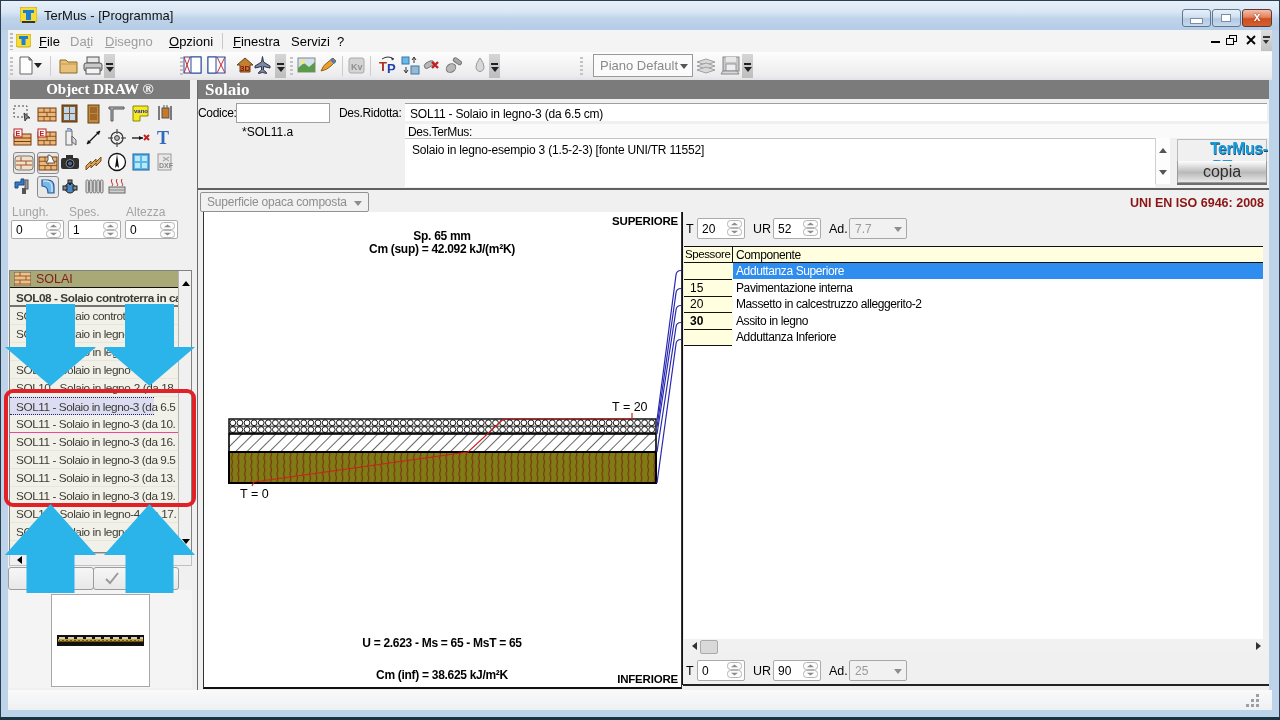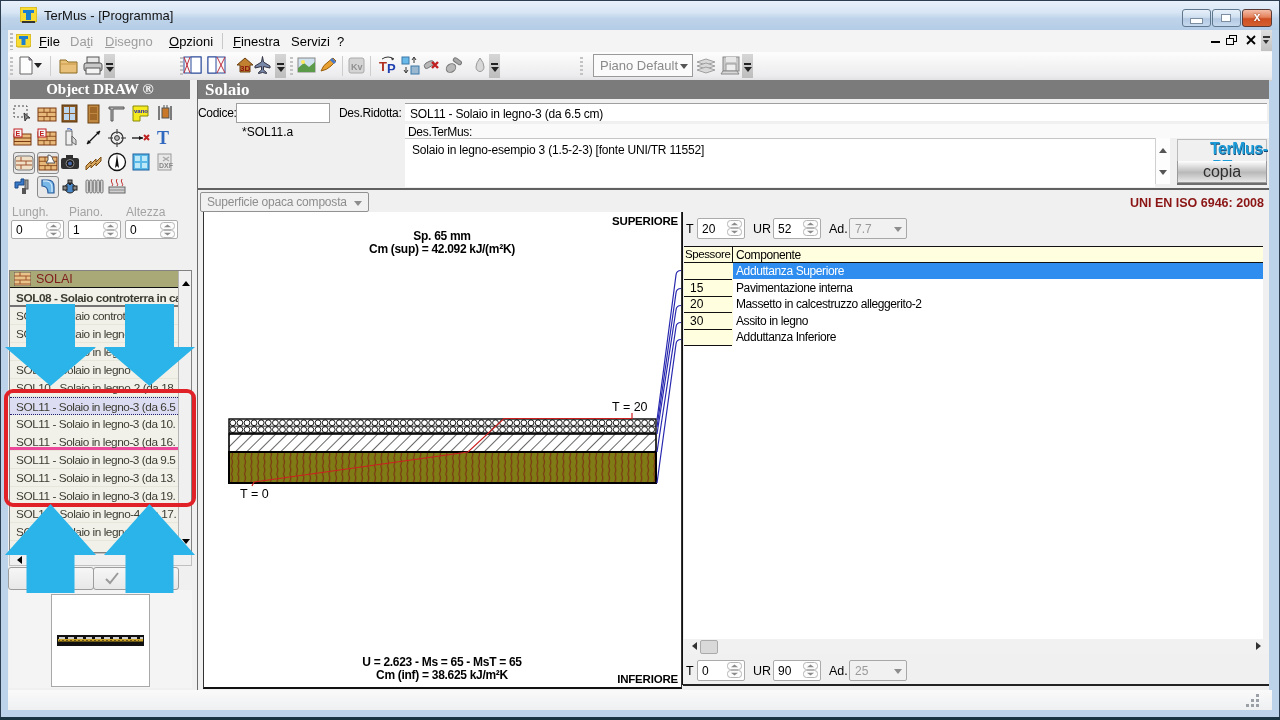"Piano." div.abs { text: Piano -> Spes }
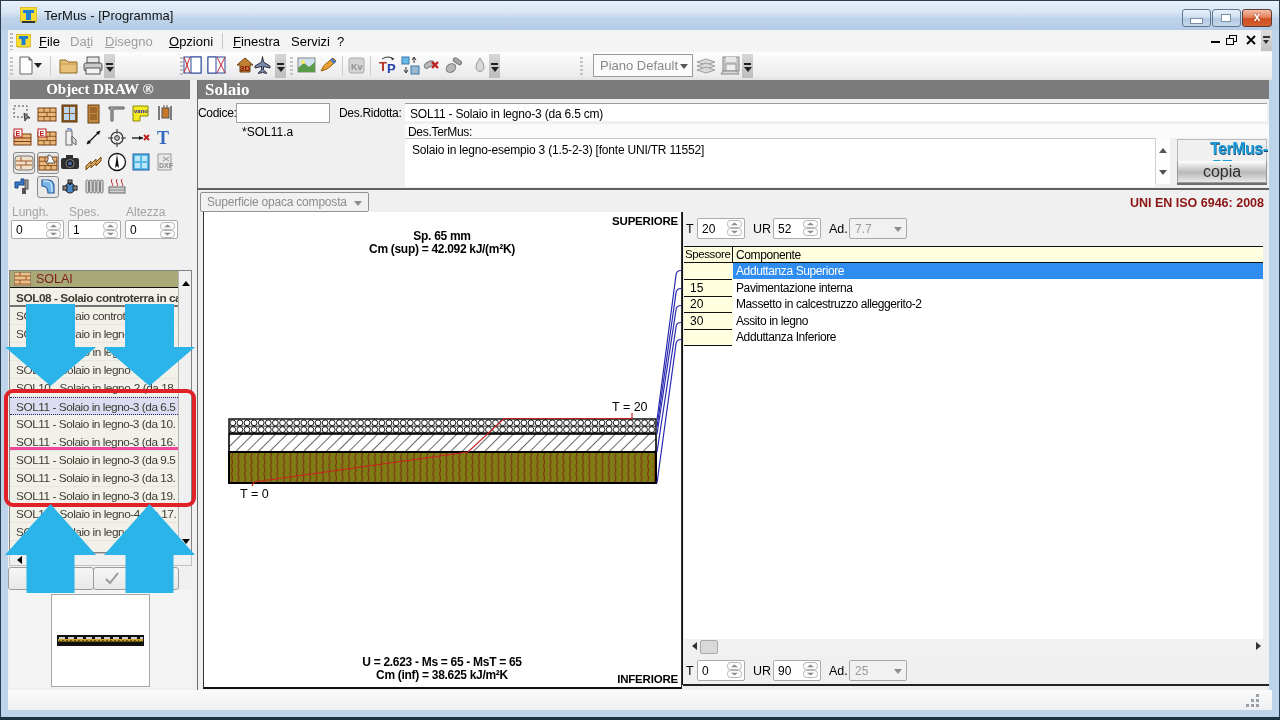"30" div.abs { font-weight: none -> bold }
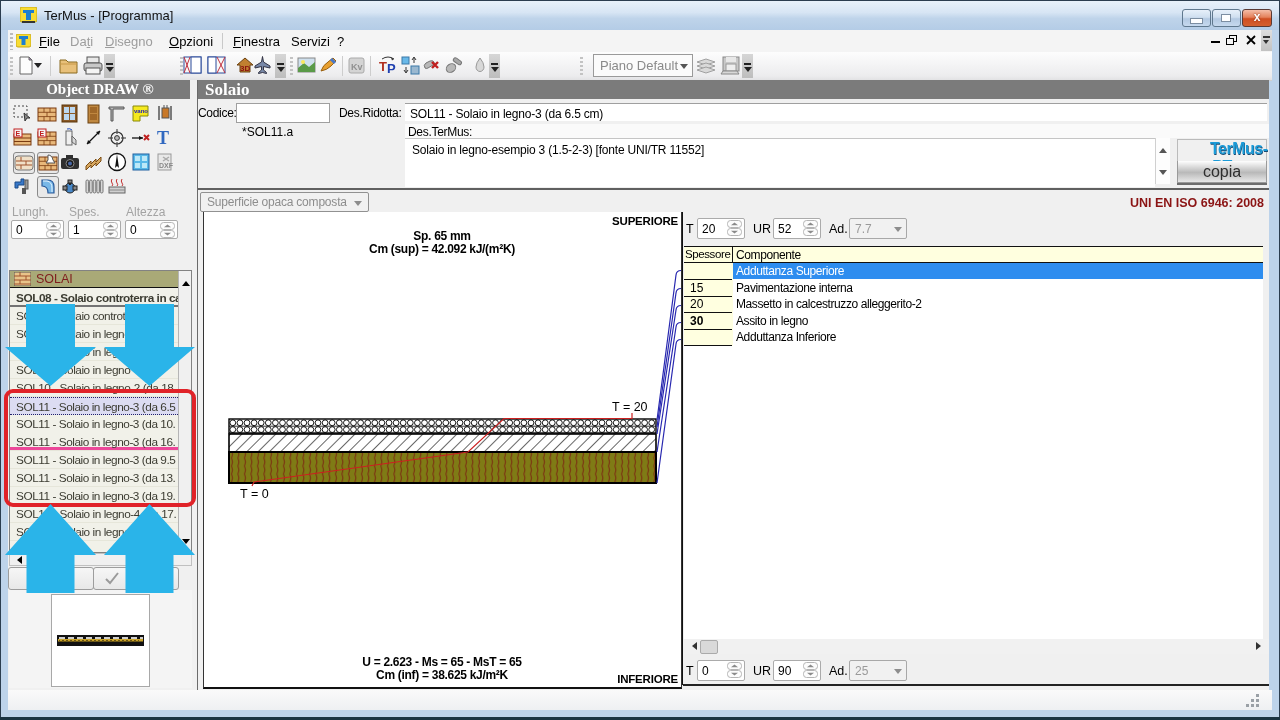"SOL11 - Solaio in legno-3 (da 6.5" div { width: 168px -> 144px }
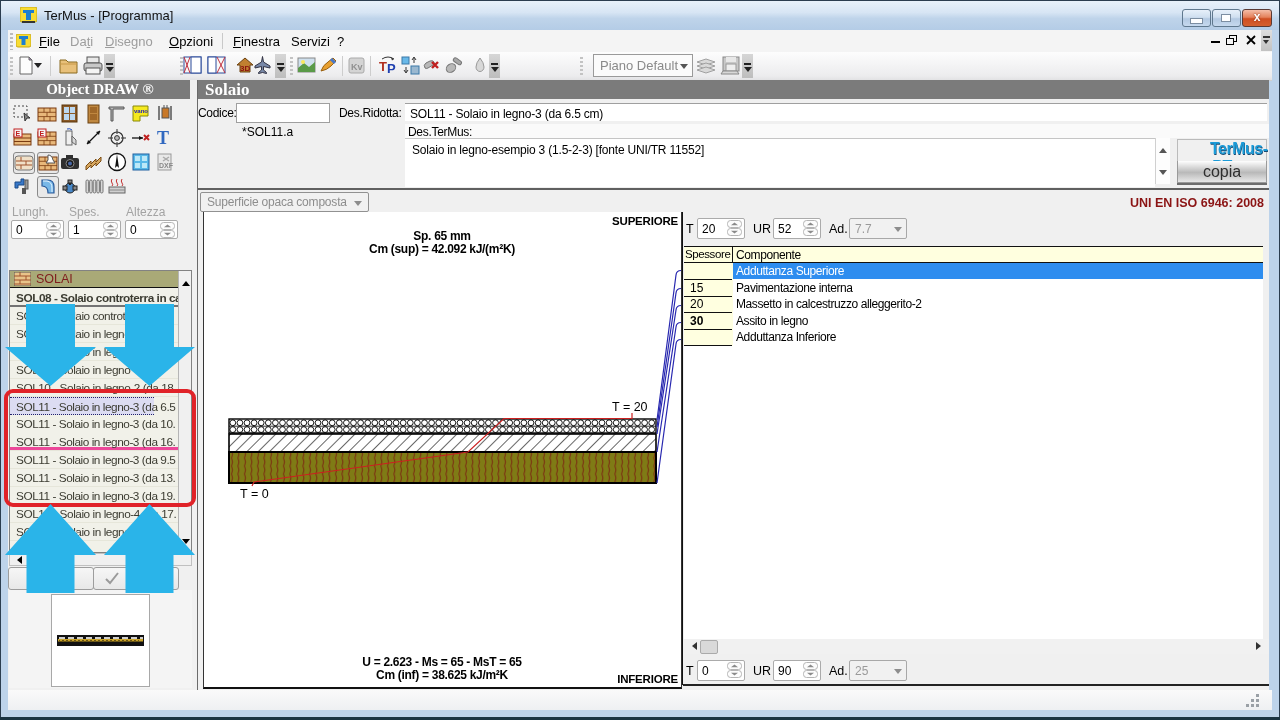"SOL11 - Solaio in legno-3 (da 10." div { border-bottom: 3px solid #ec4899 -> 1px solid #ec4899; height: 35px -> 18px }
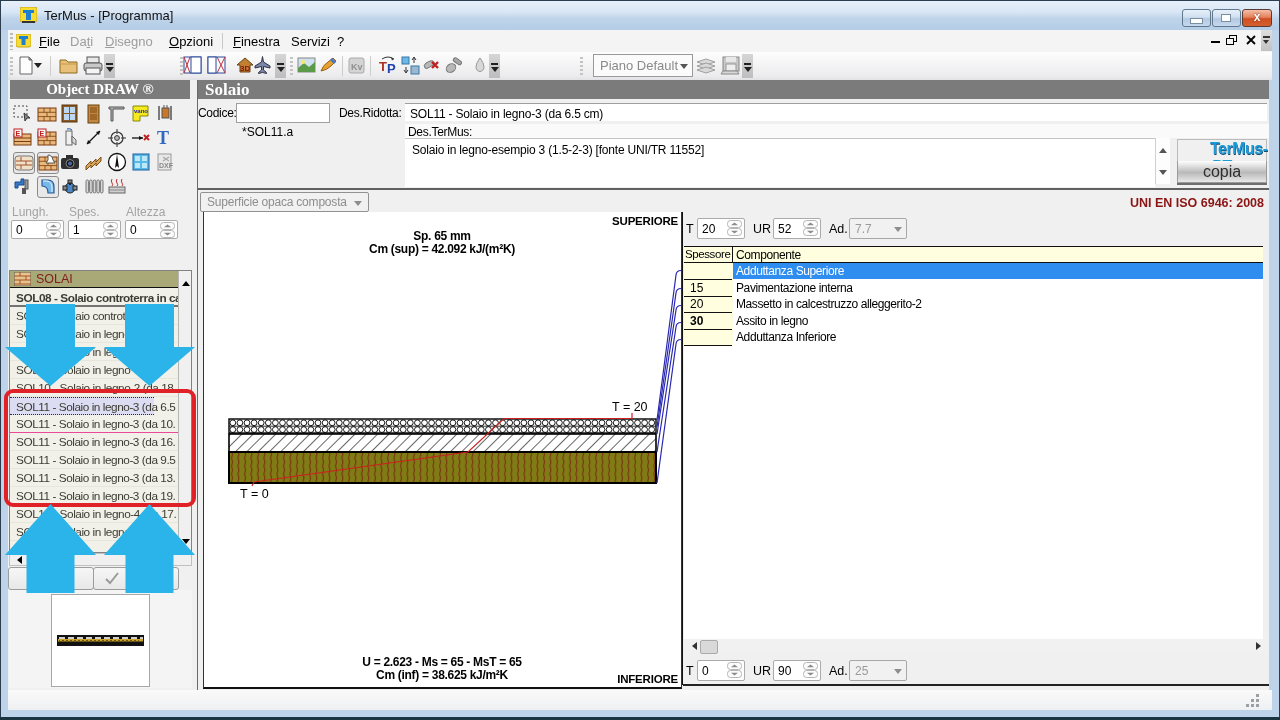"U = 2.623 - Ms" div.abs { top: 655px -> 636px }
